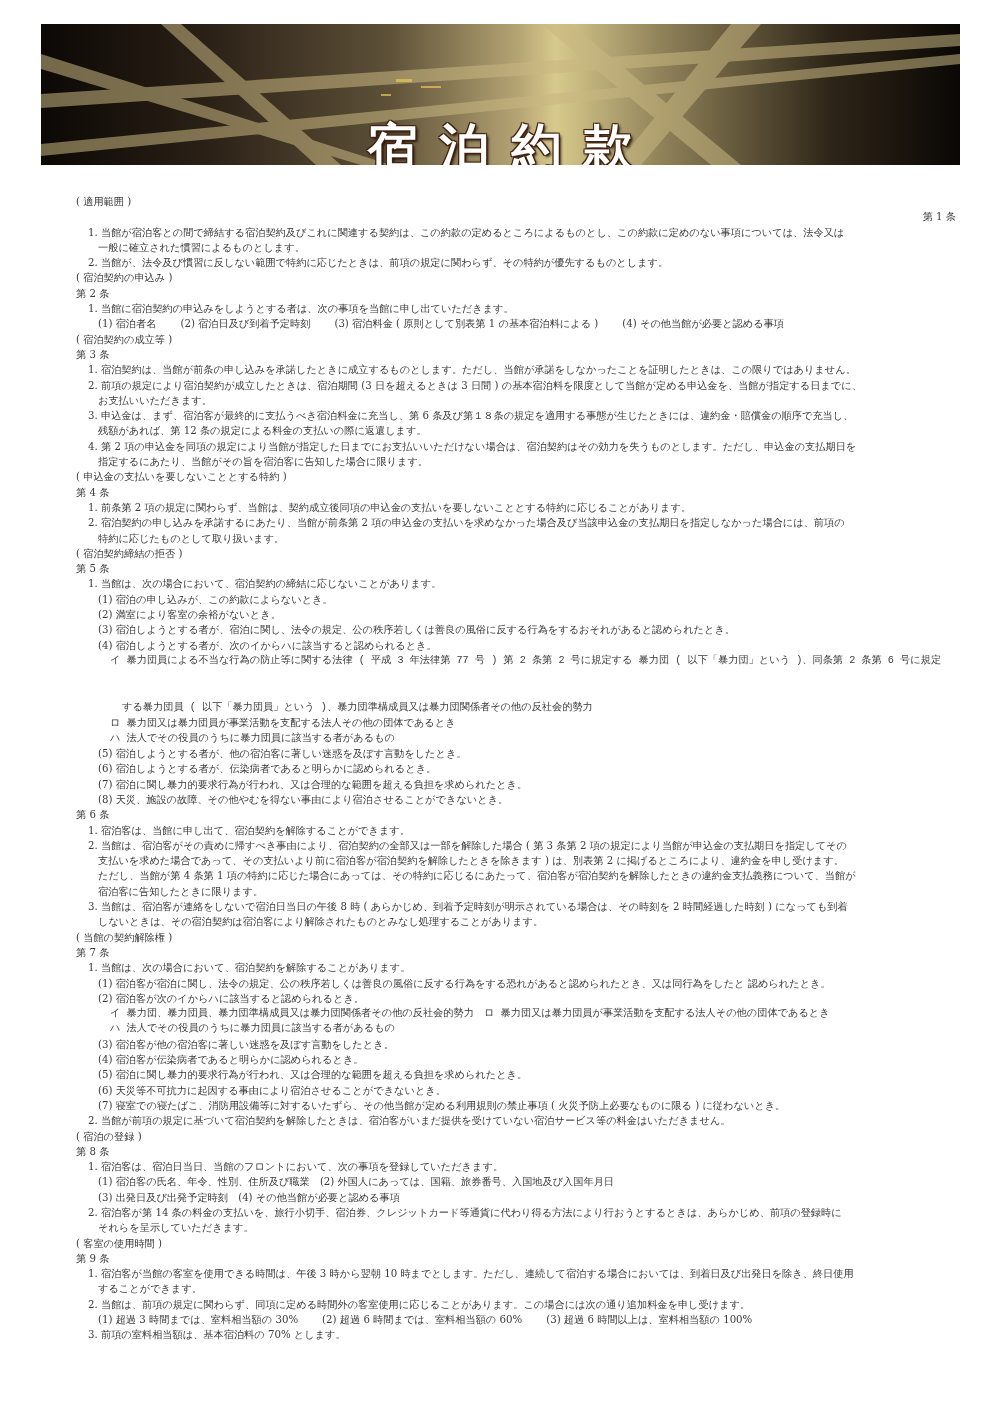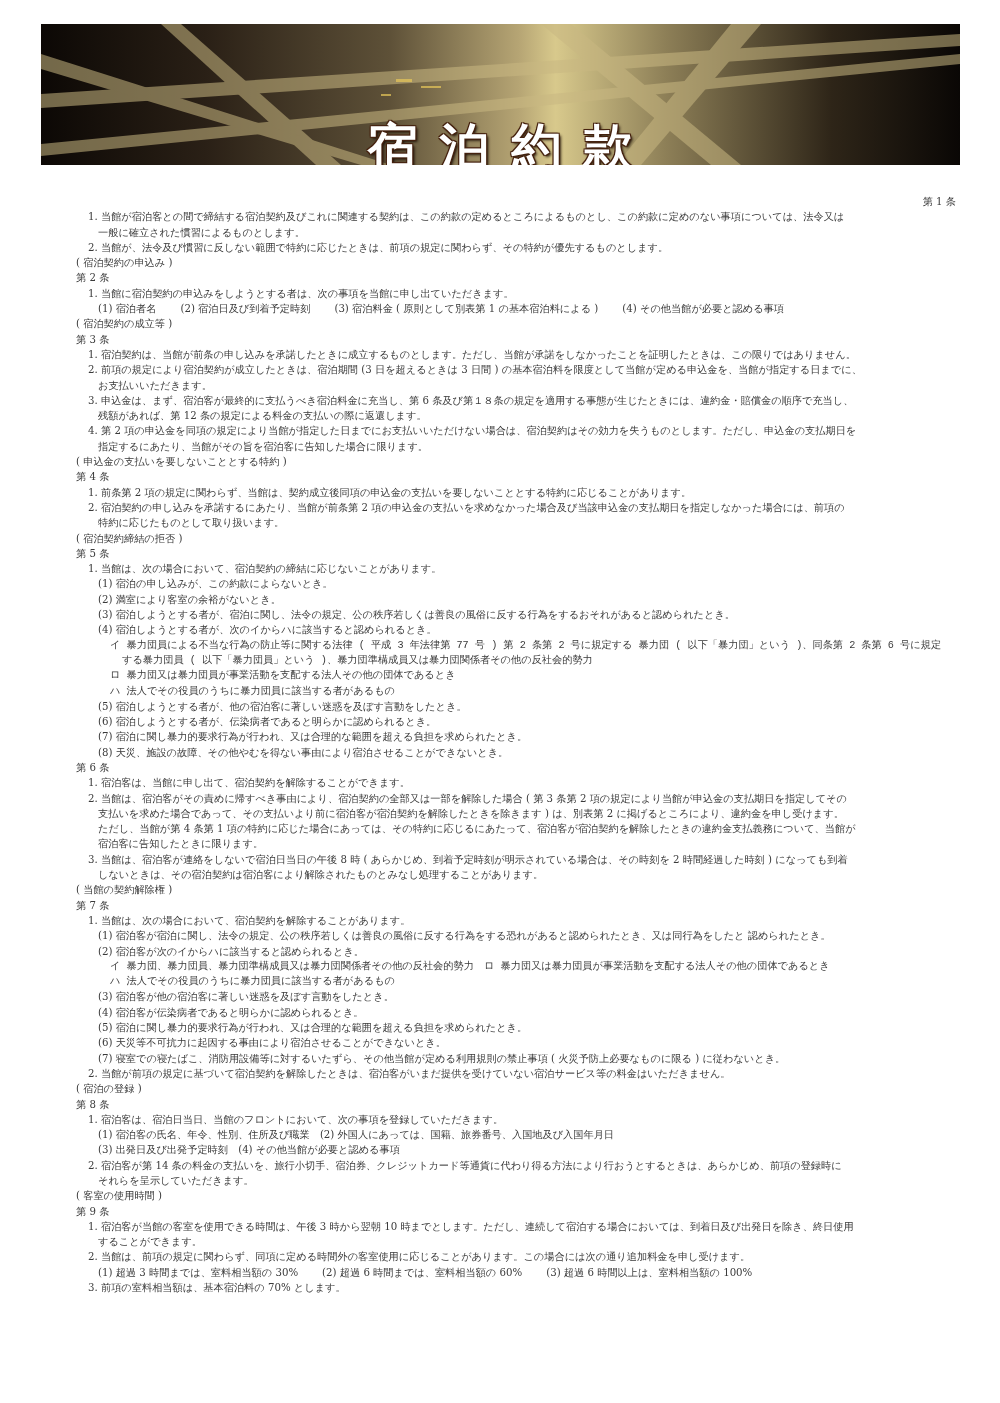"( 適用範囲 )" div.line { html: none -> <div>( 適用範囲 )</div> }
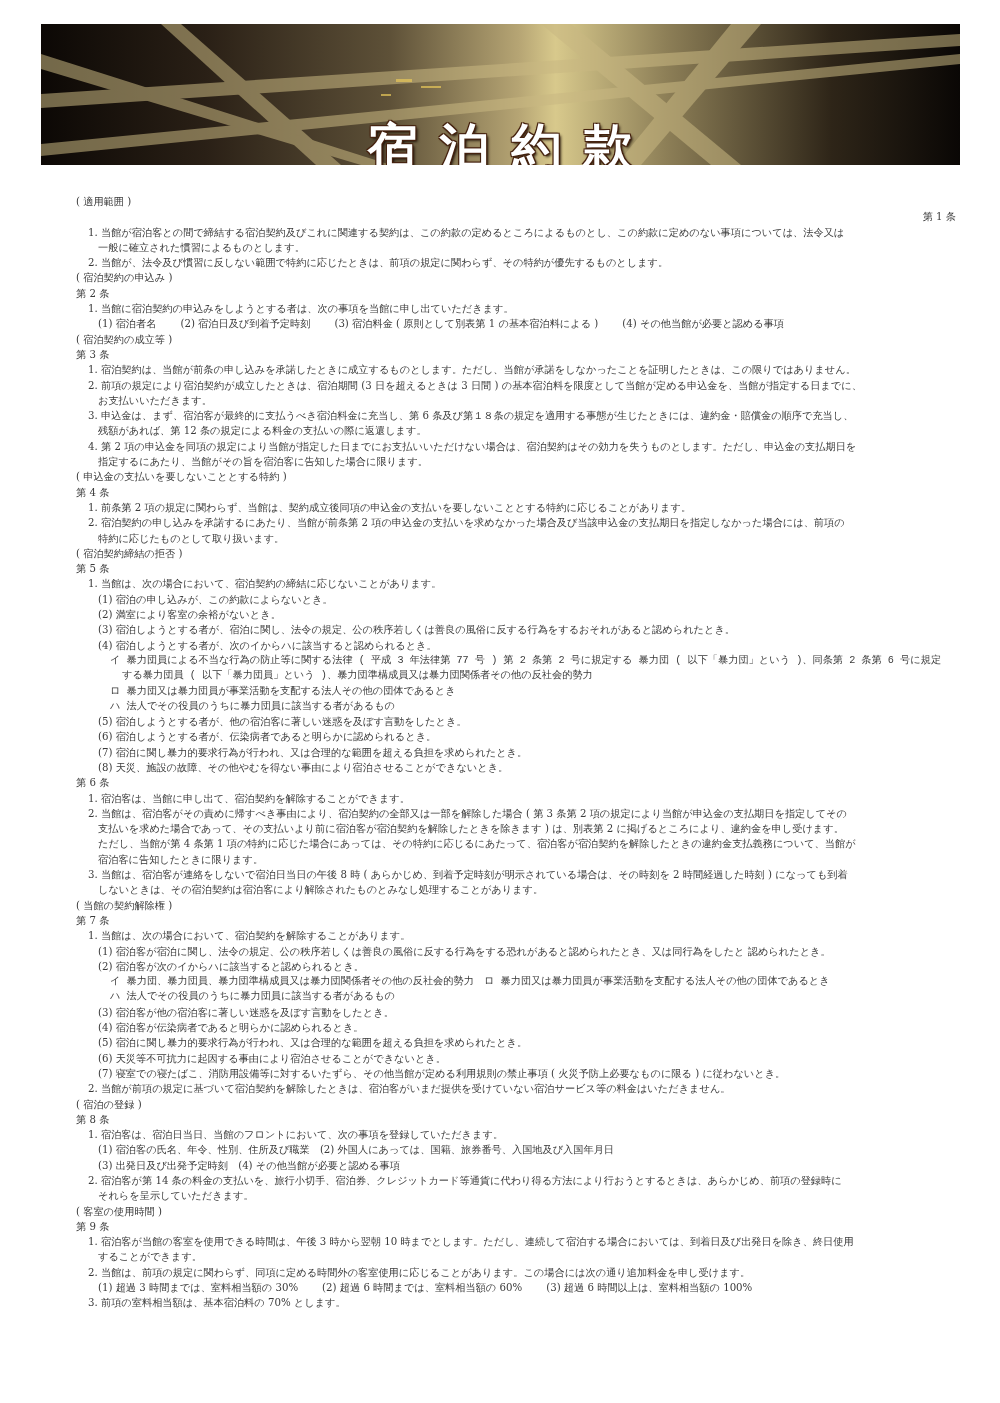"する暴力団員 ( 以下「暴力団員」という" .subsub .cont { margin-top: none -> 32px }
